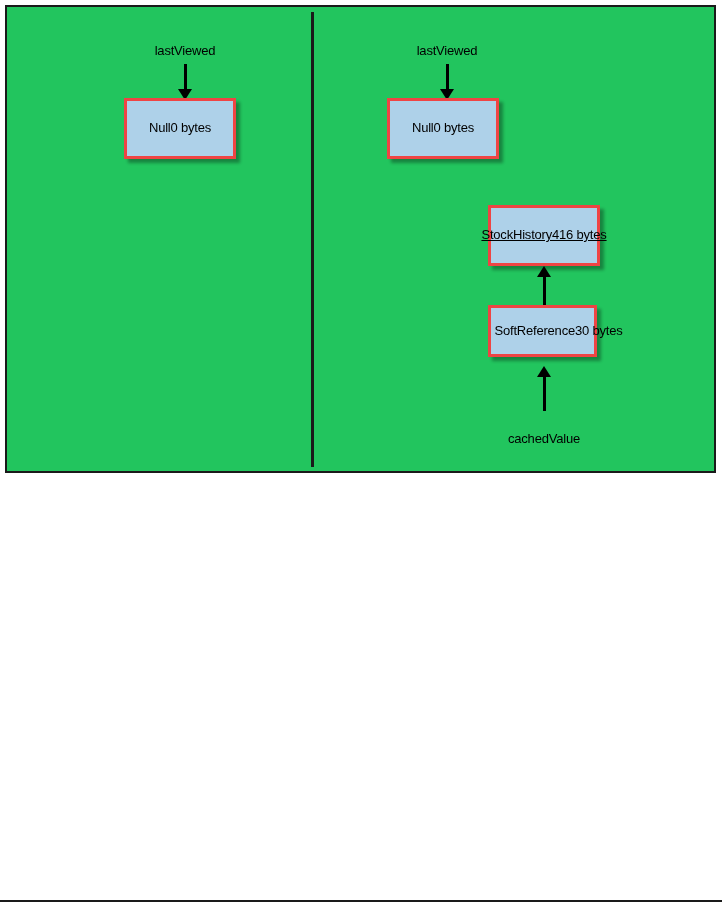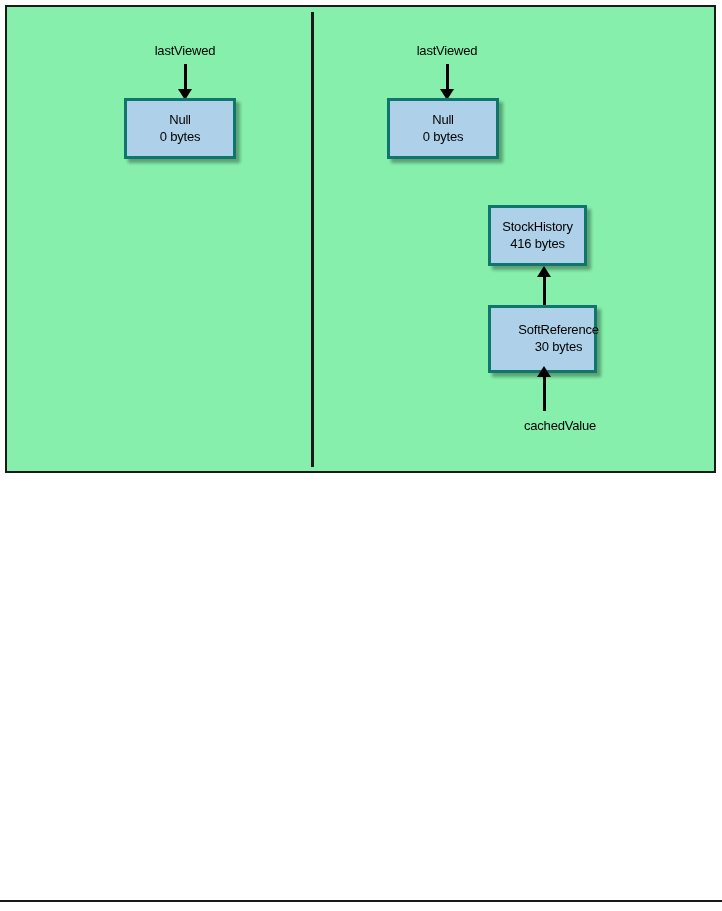"lastViewed" #figure-frame { background: #86efac -> #22c55e }
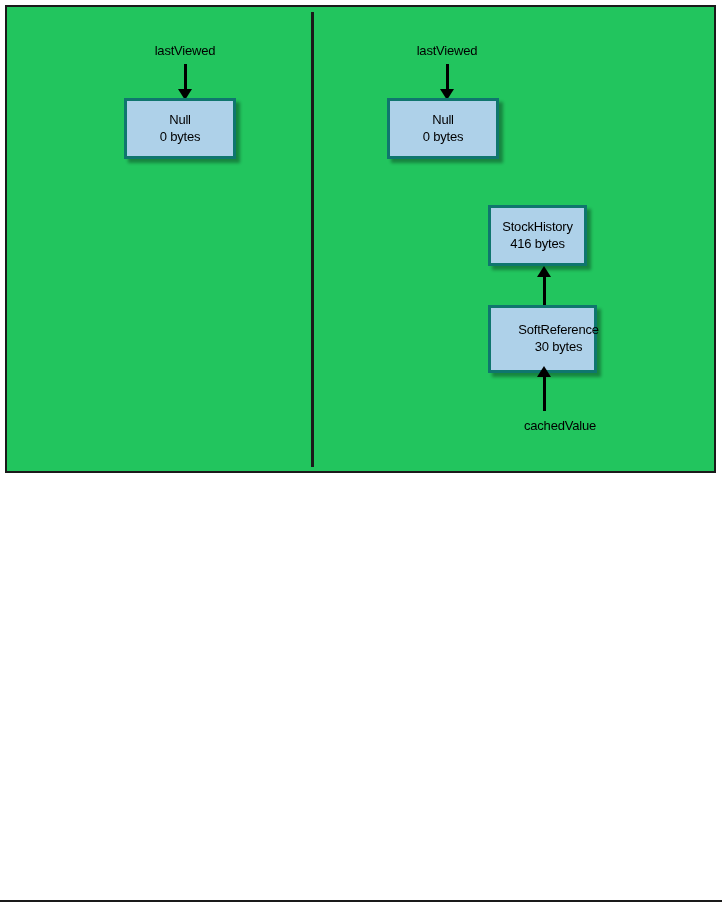"Null" .obj-box { border: 3px solid #0f766e -> 3px solid #ef4444; flex-direction: column -> row }
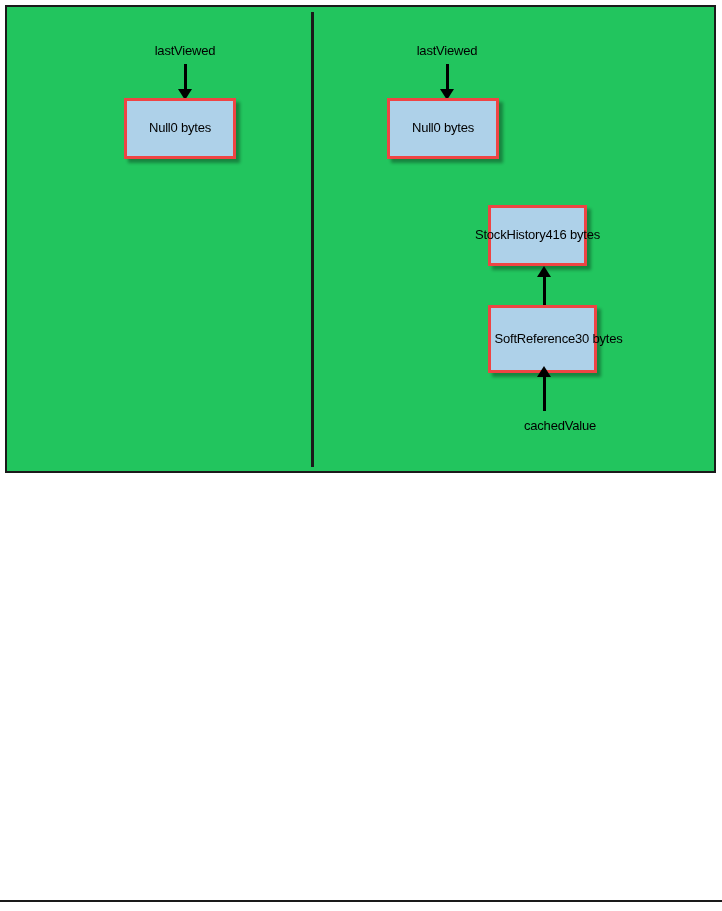"StockHistory" div.obj-box { text-decoration: none -> underline; width: 99px -> 112px }
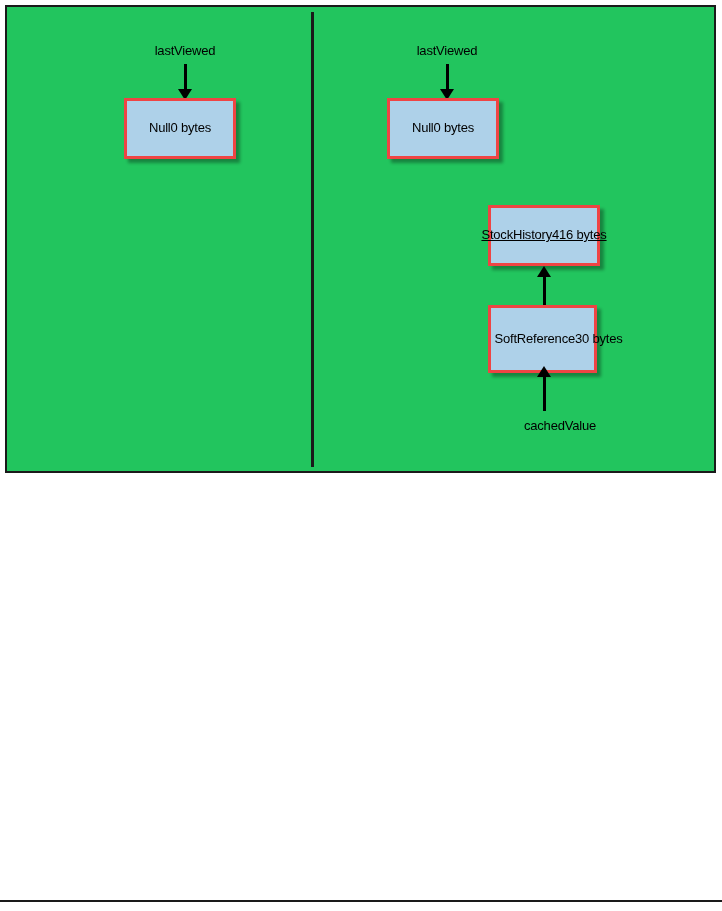"SoftReference" div.obj-box { height: 68px -> 52px }
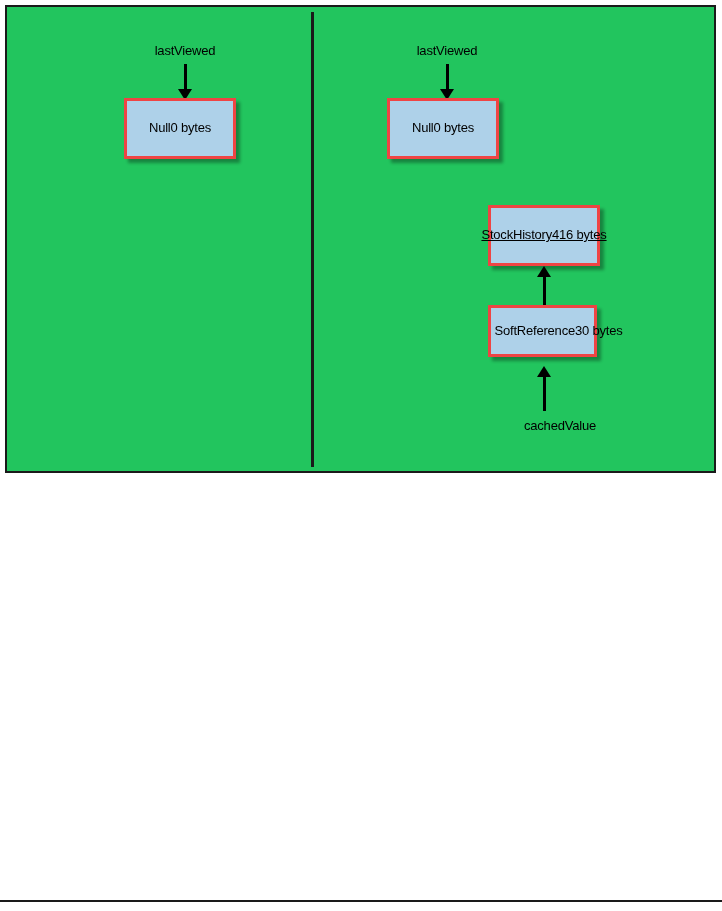"cachedValue" div.ref-label { margin-left: 16px -> none; top: 411px -> 424px }
